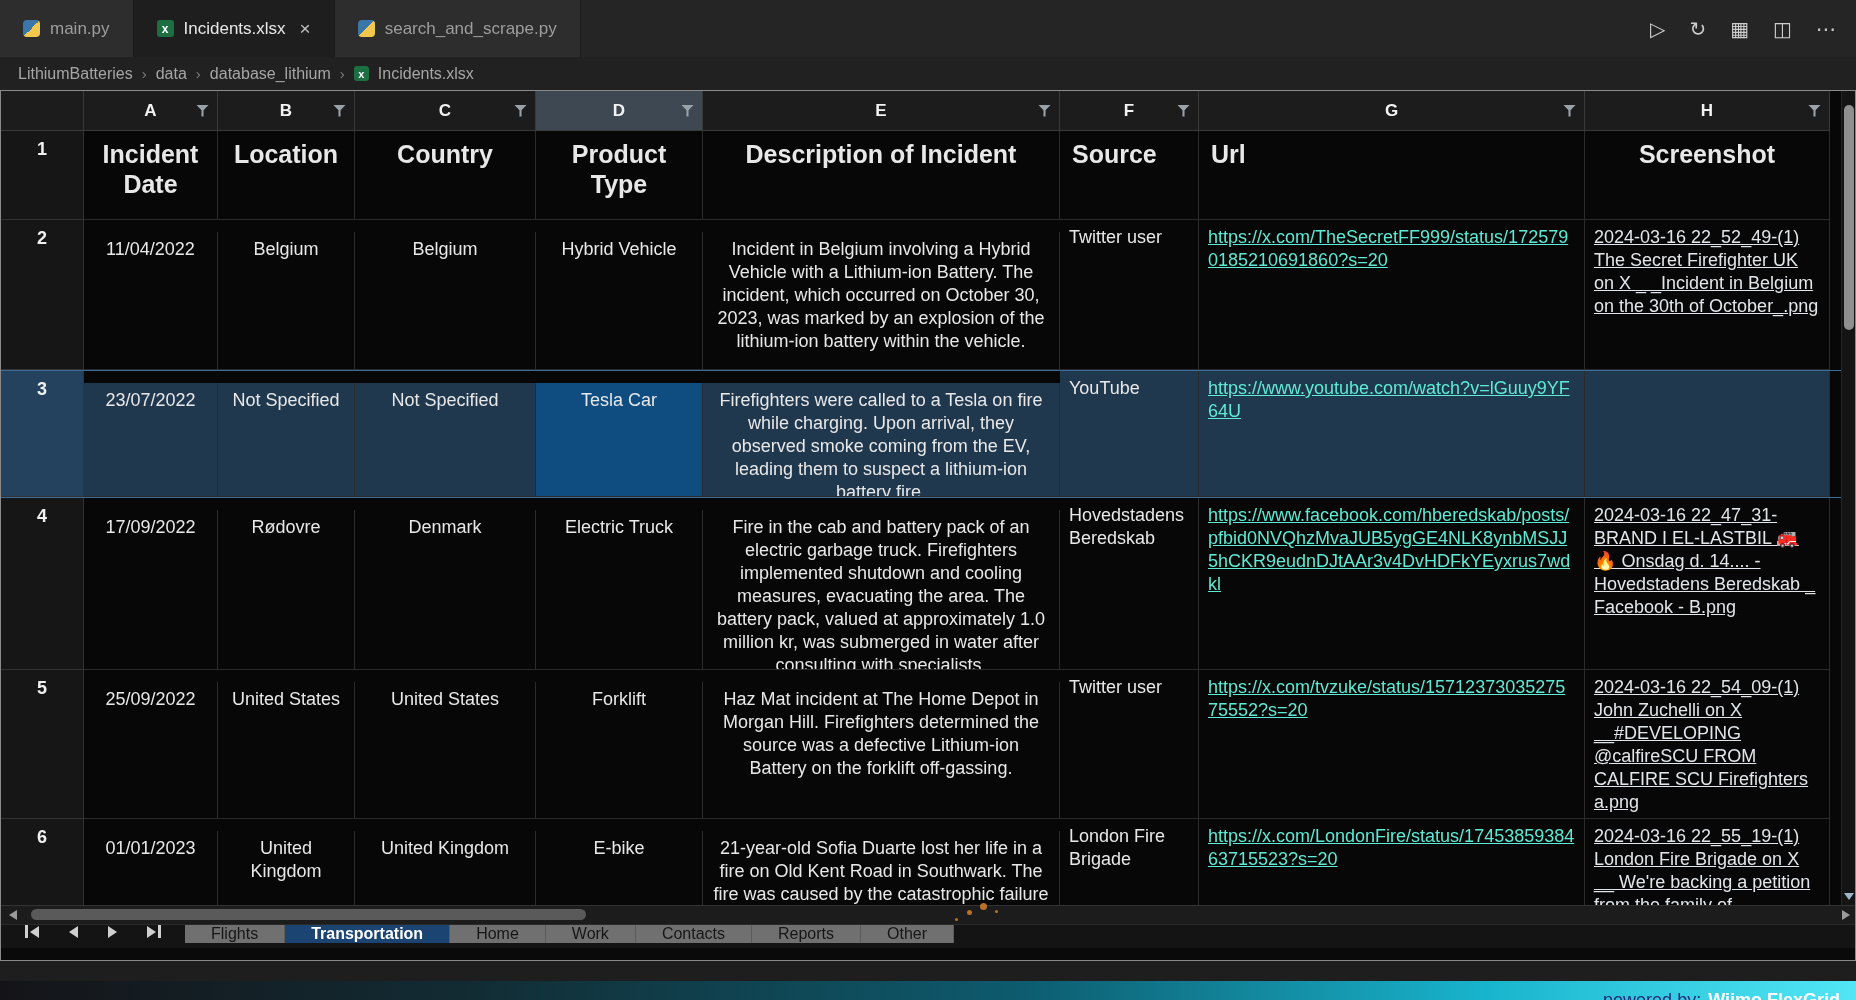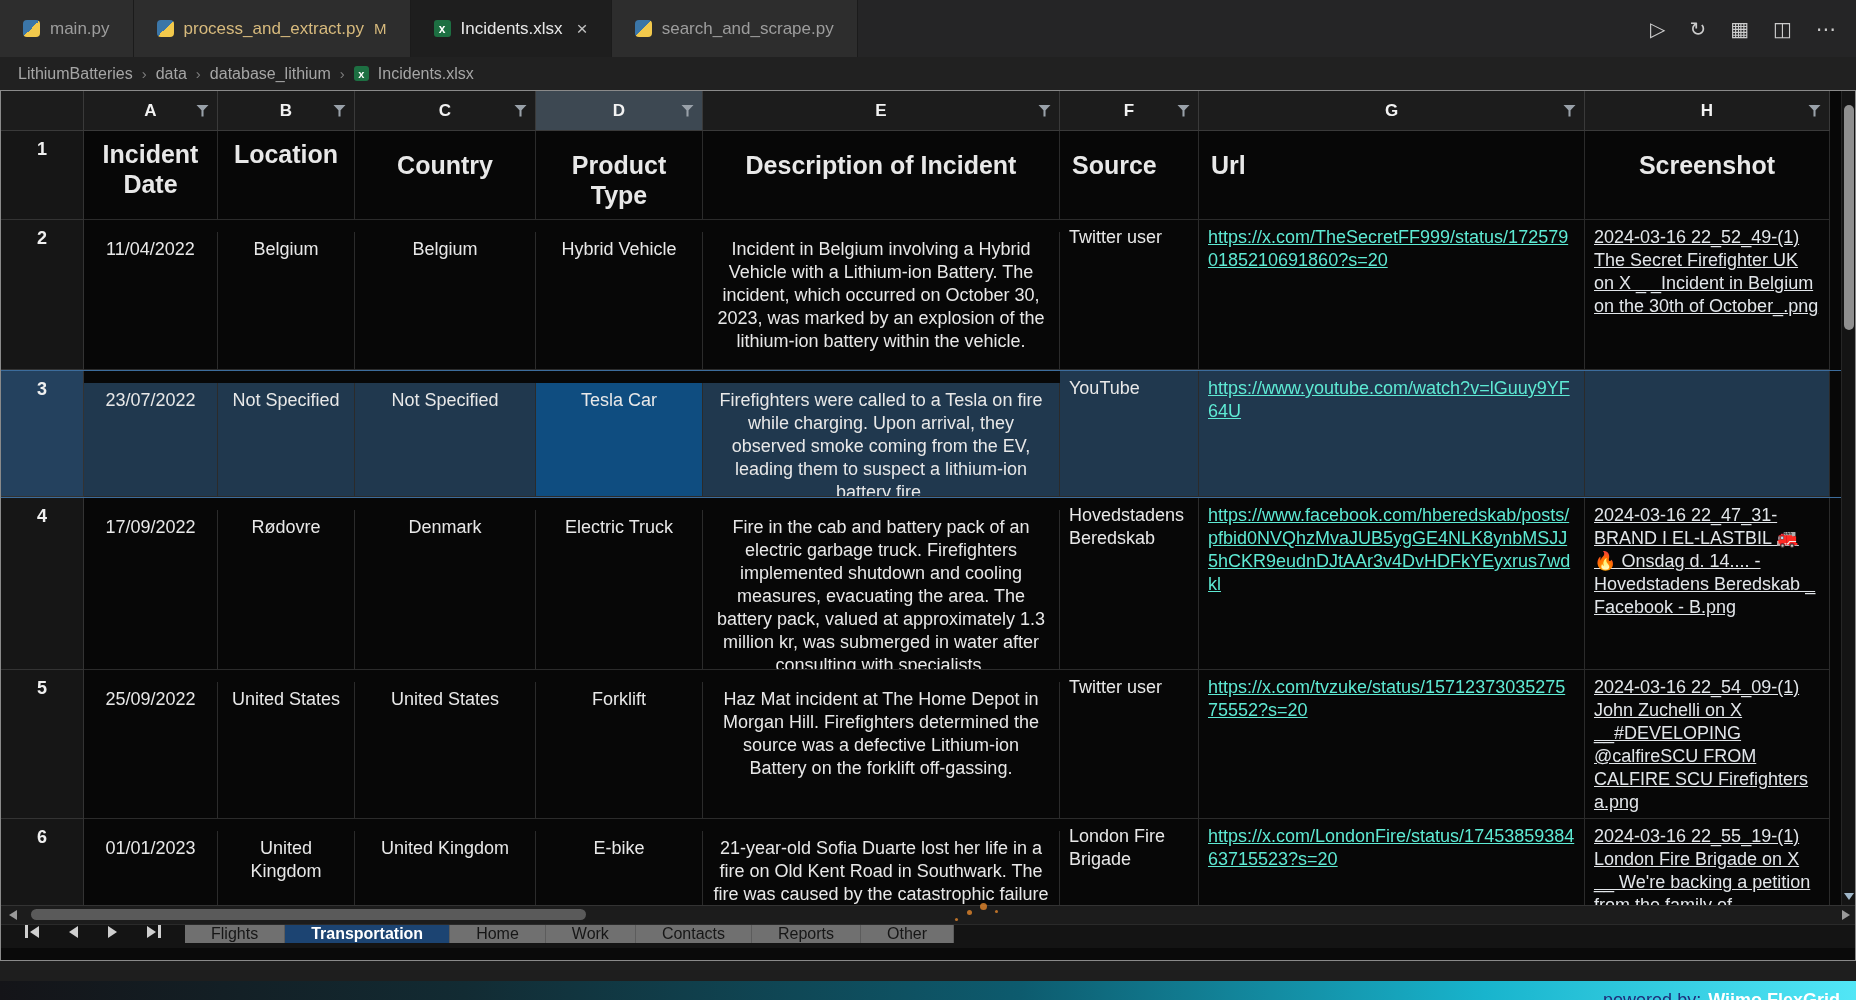"process_and_extract.py" div.tab { html: <div> <span></span> <span>process_and_extract.py</span> <span>M</span> </div> -> none }
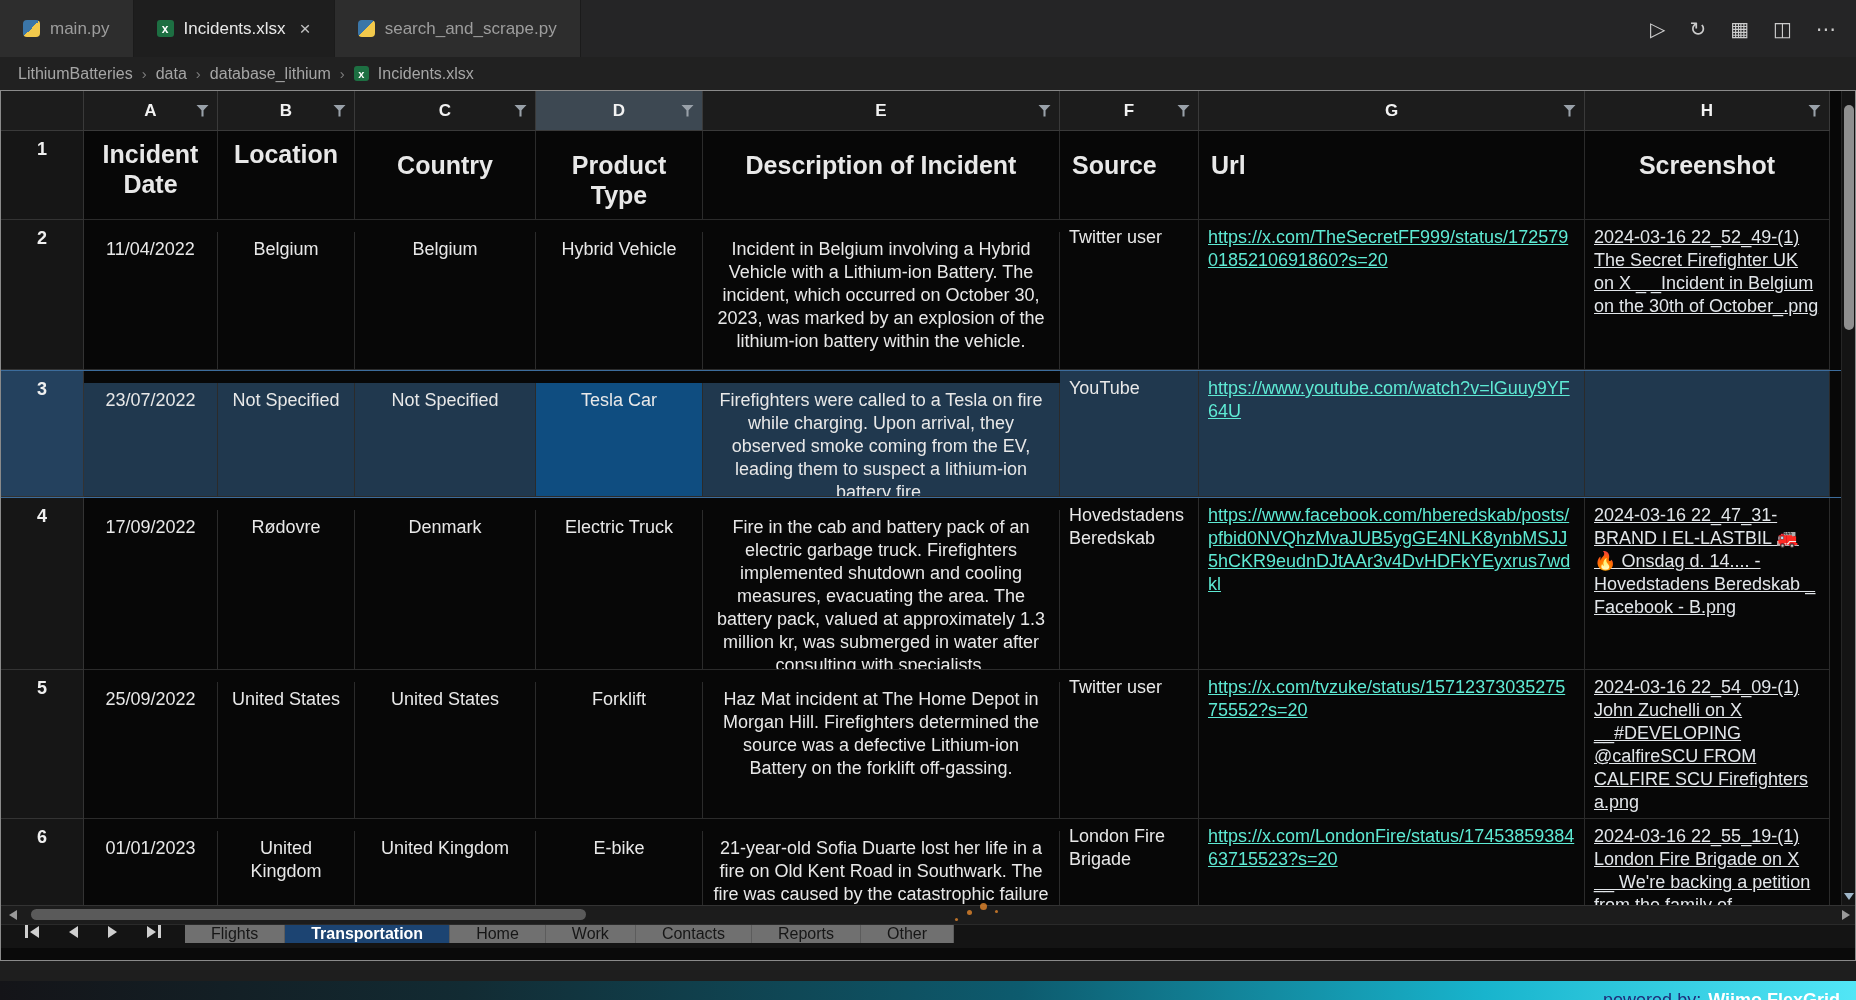"Country" .hcell { padding: 20px 12px -> 9px 12px }
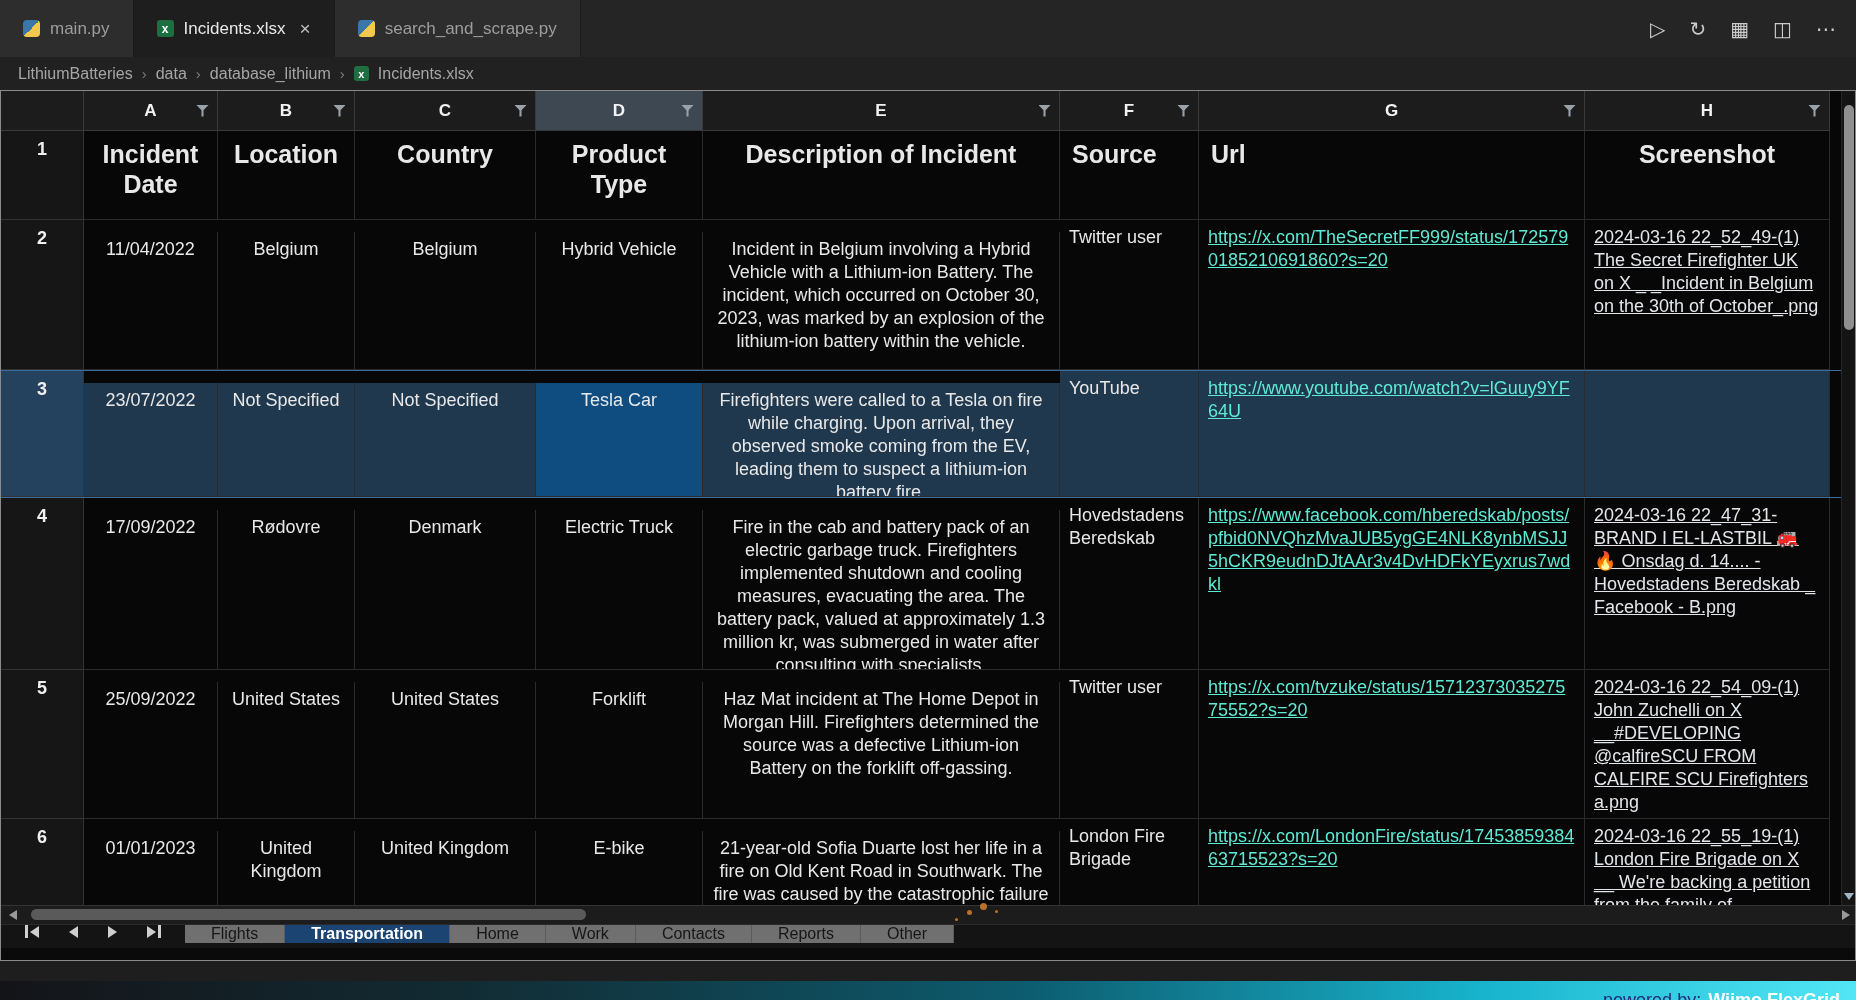"Fire in the cab and" div.cell { text: 1.3 -> 1.0 }
